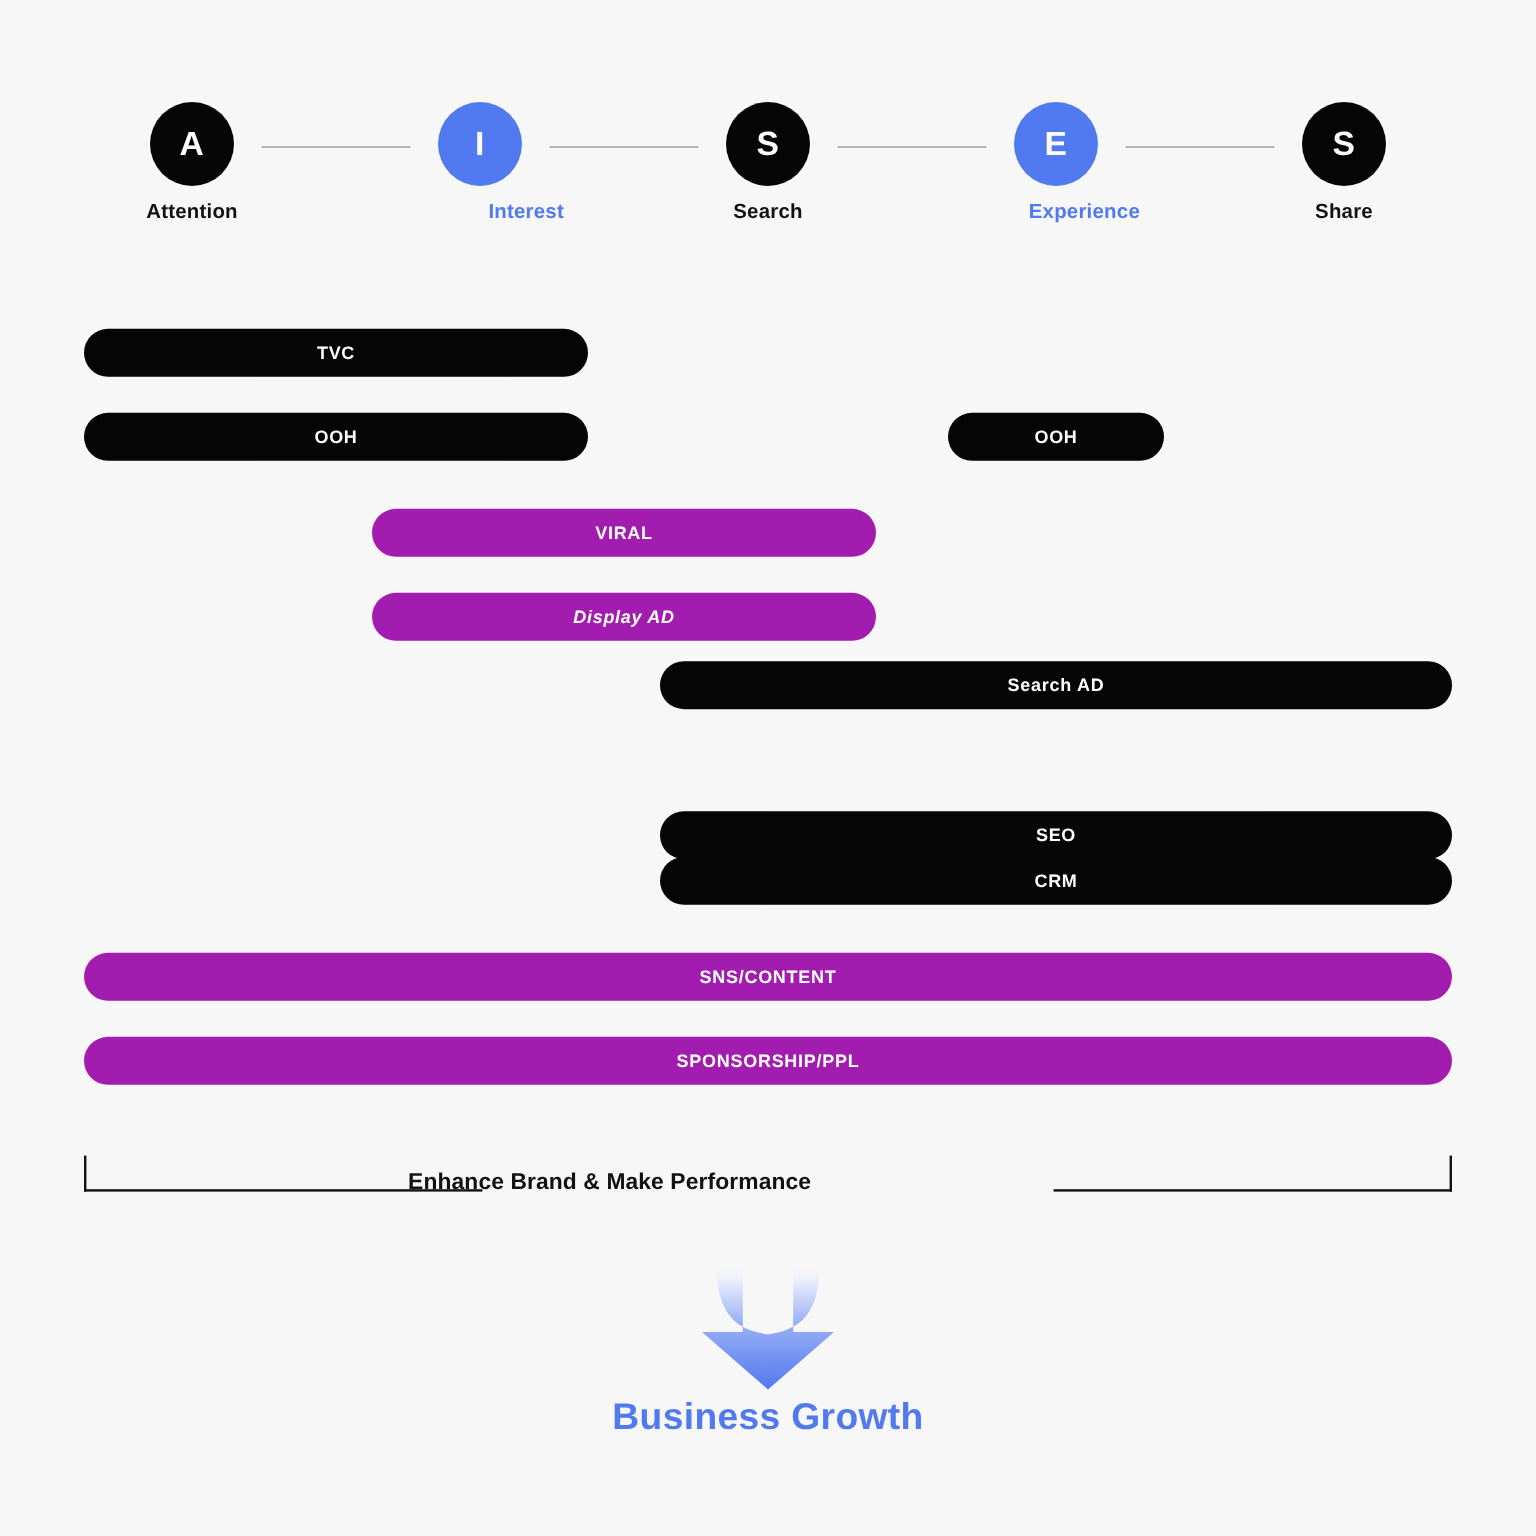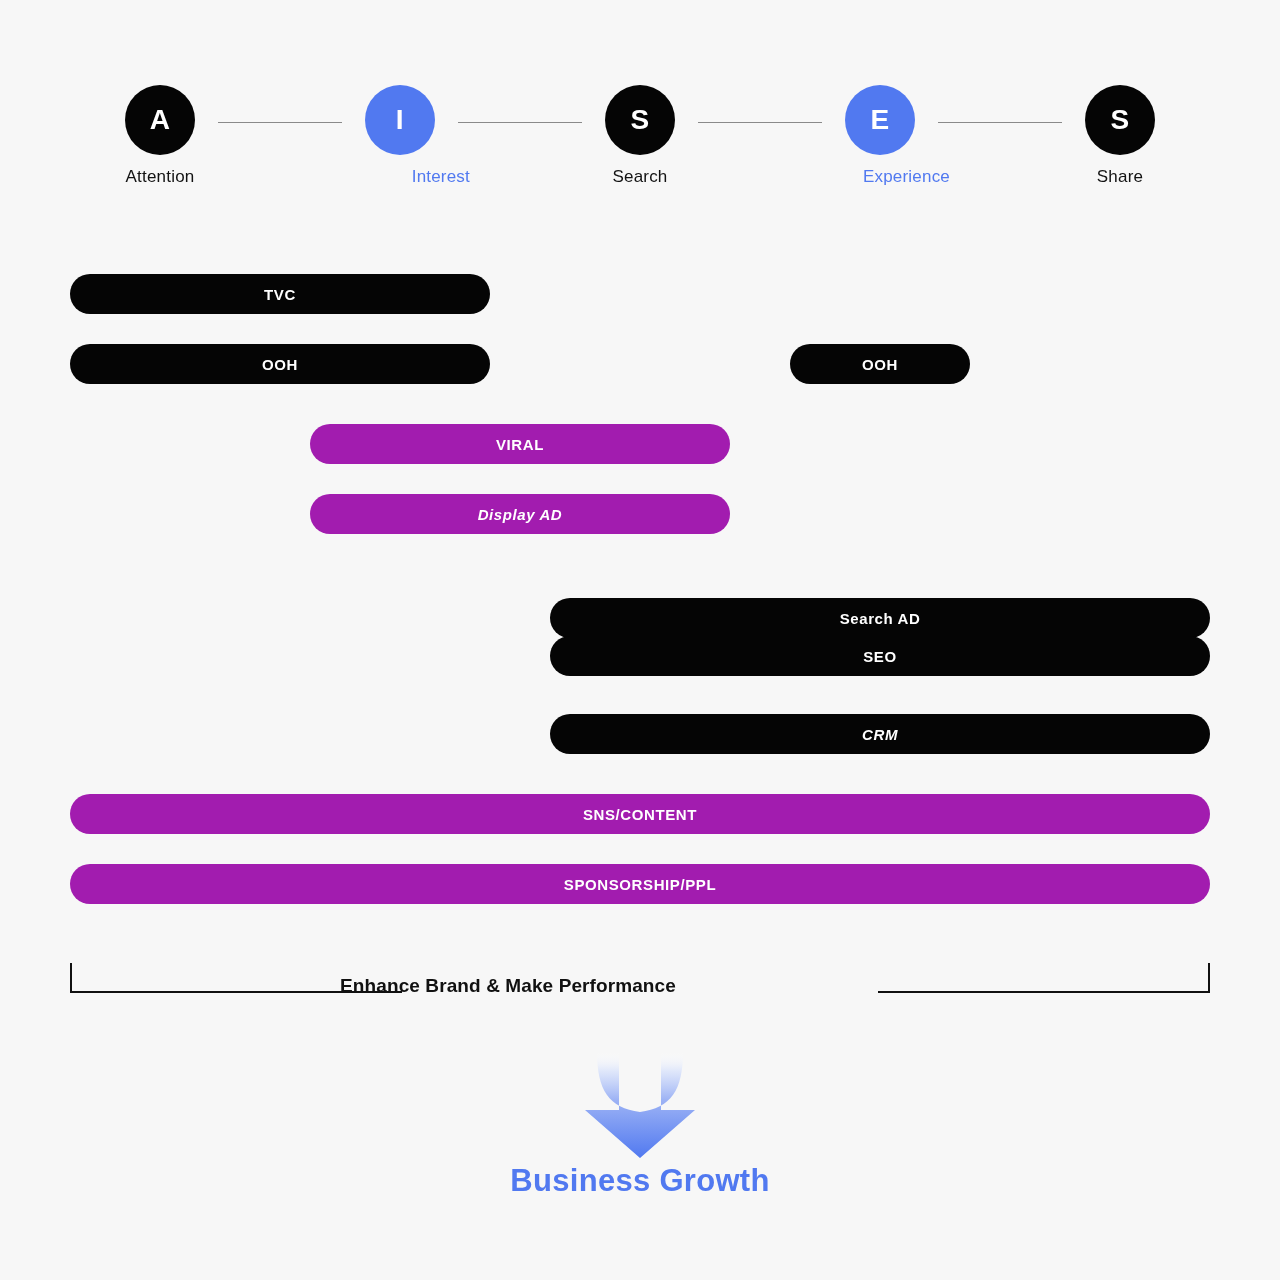"Attention" .stage-label { font-weight: normal -> bold }
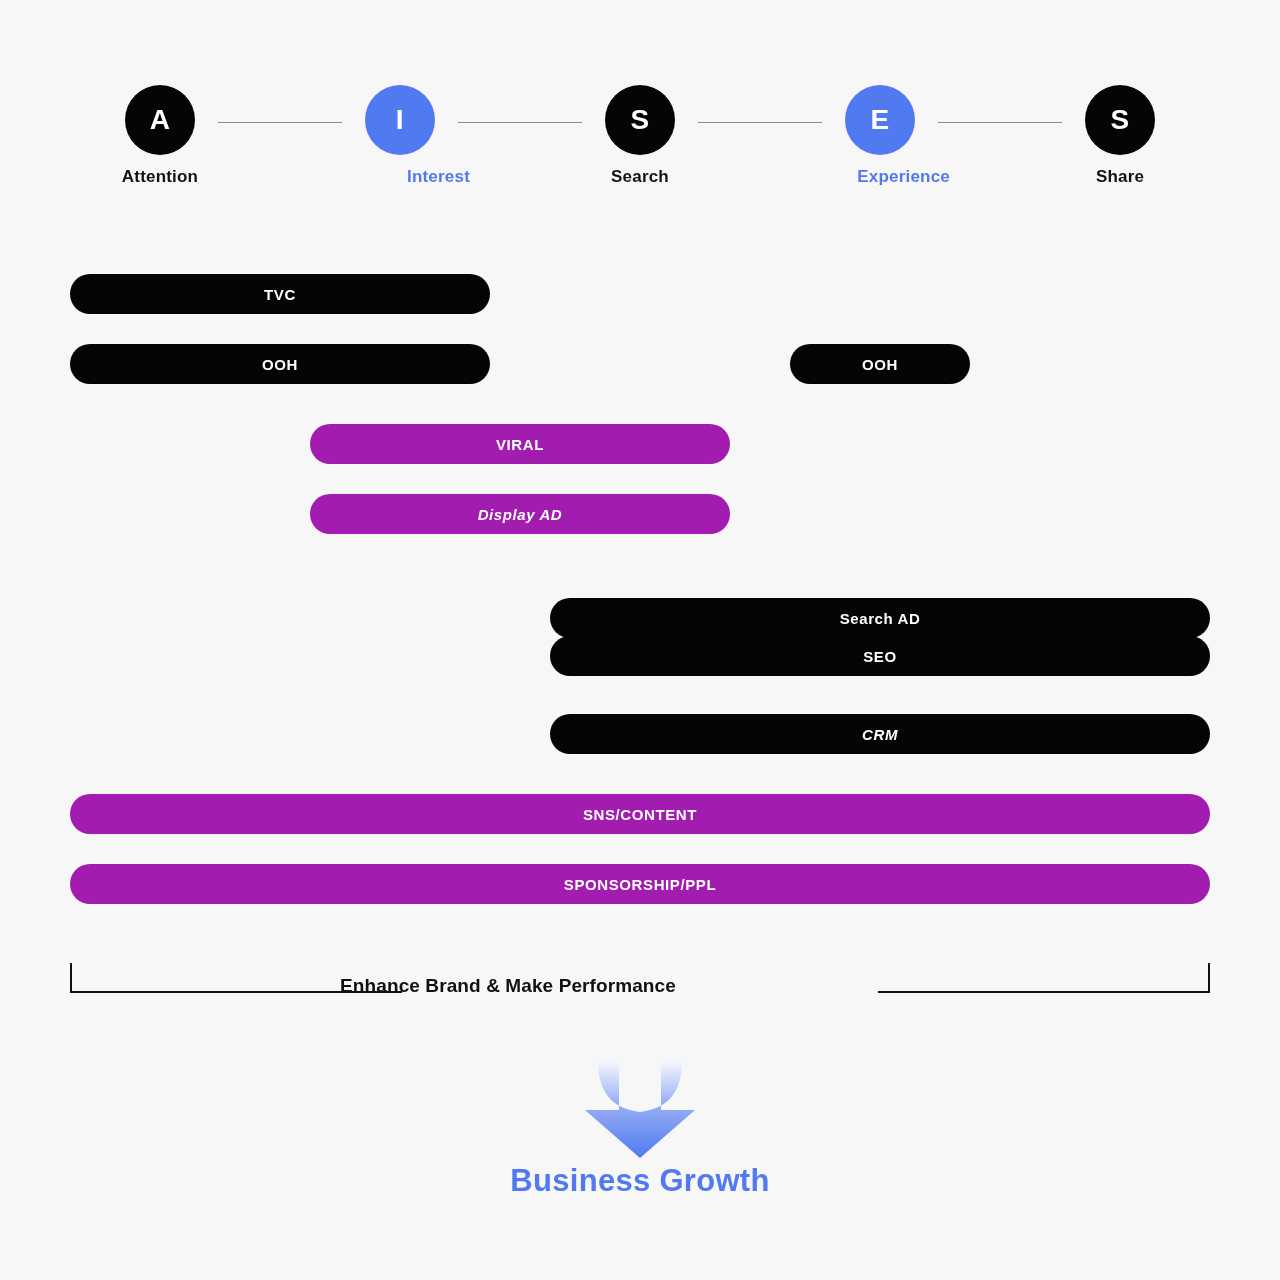"Search AD" div.pill { top: 598px -> 551px }
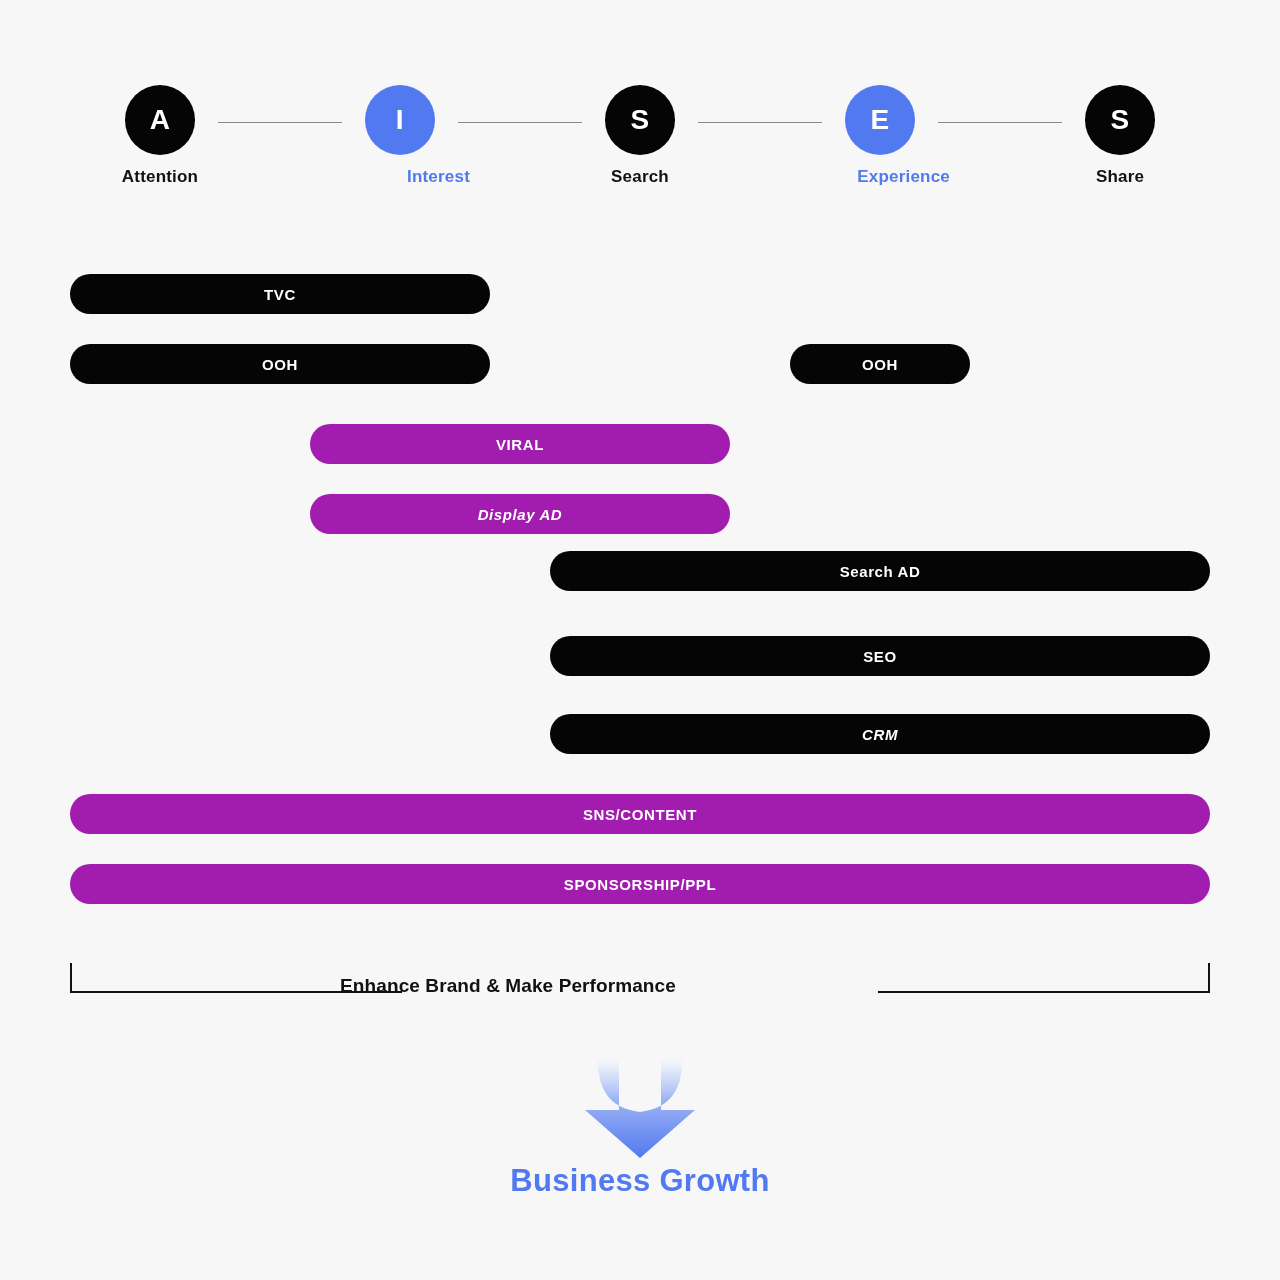"SEO" div.pill { top: 636px -> 676px }
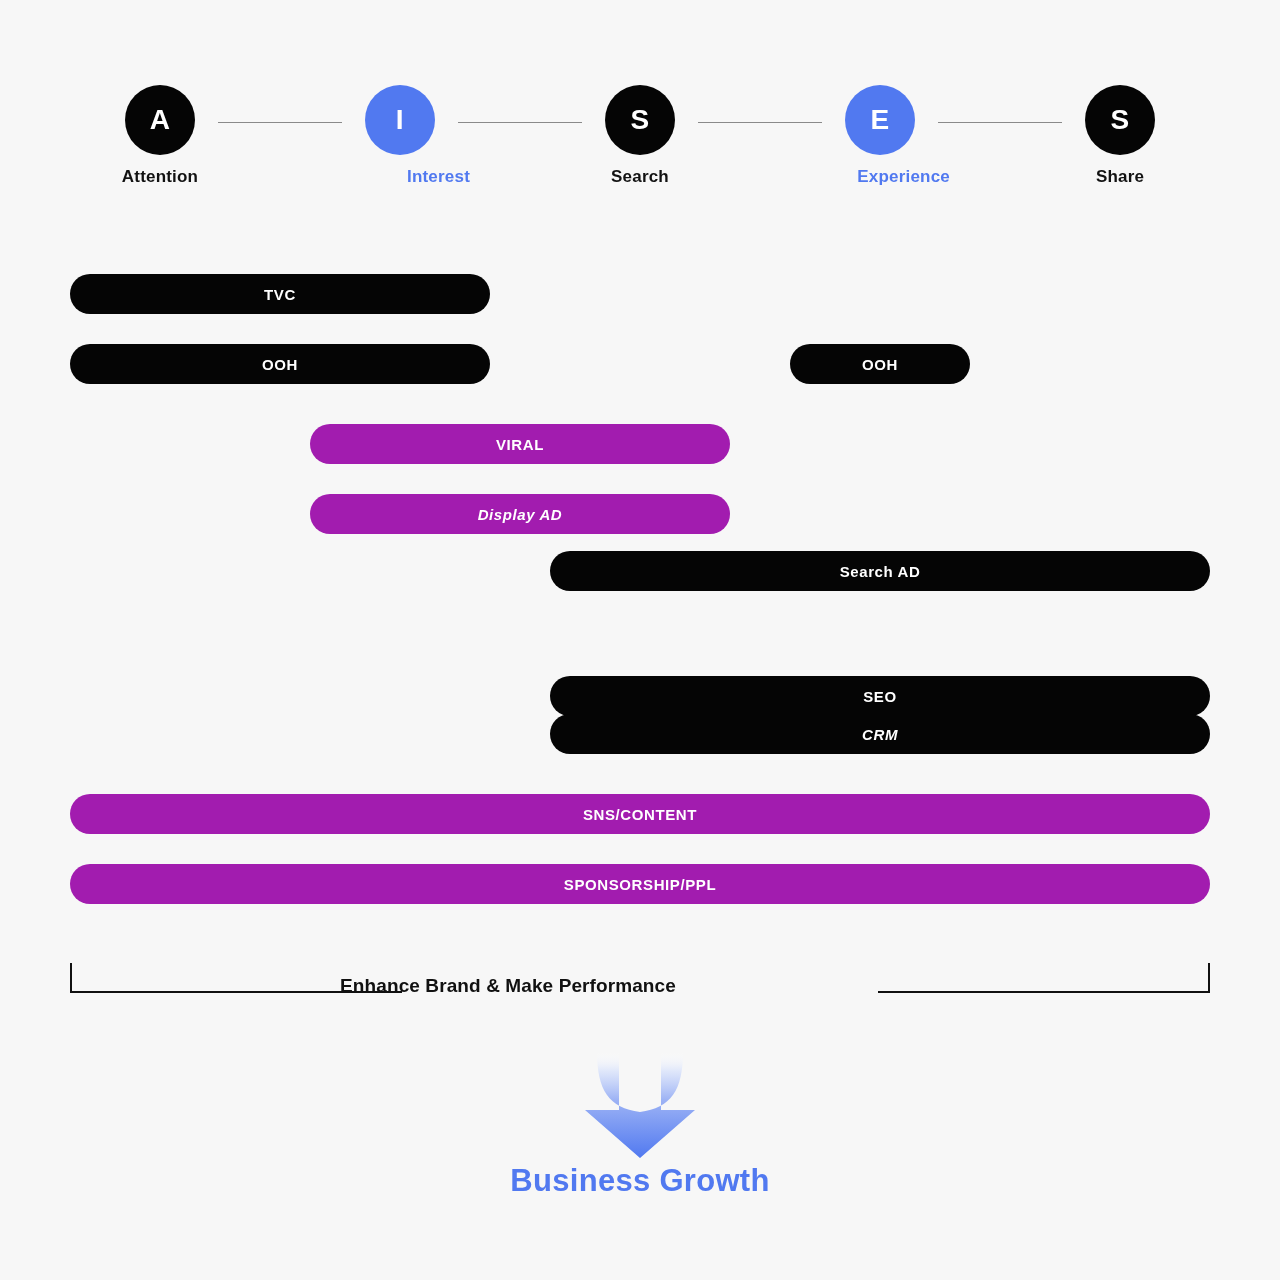"CRM" div.pill { font-style: italic -> none }
